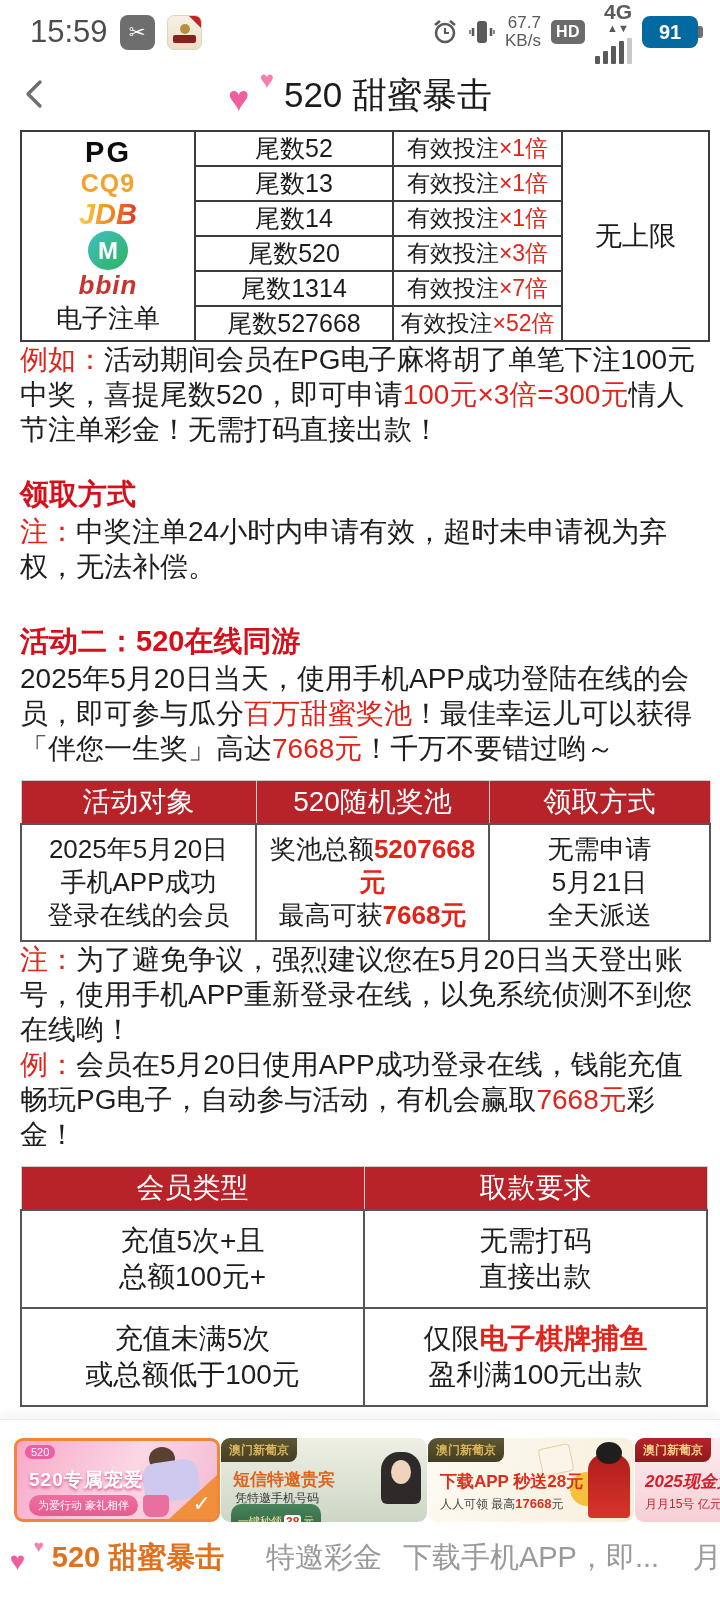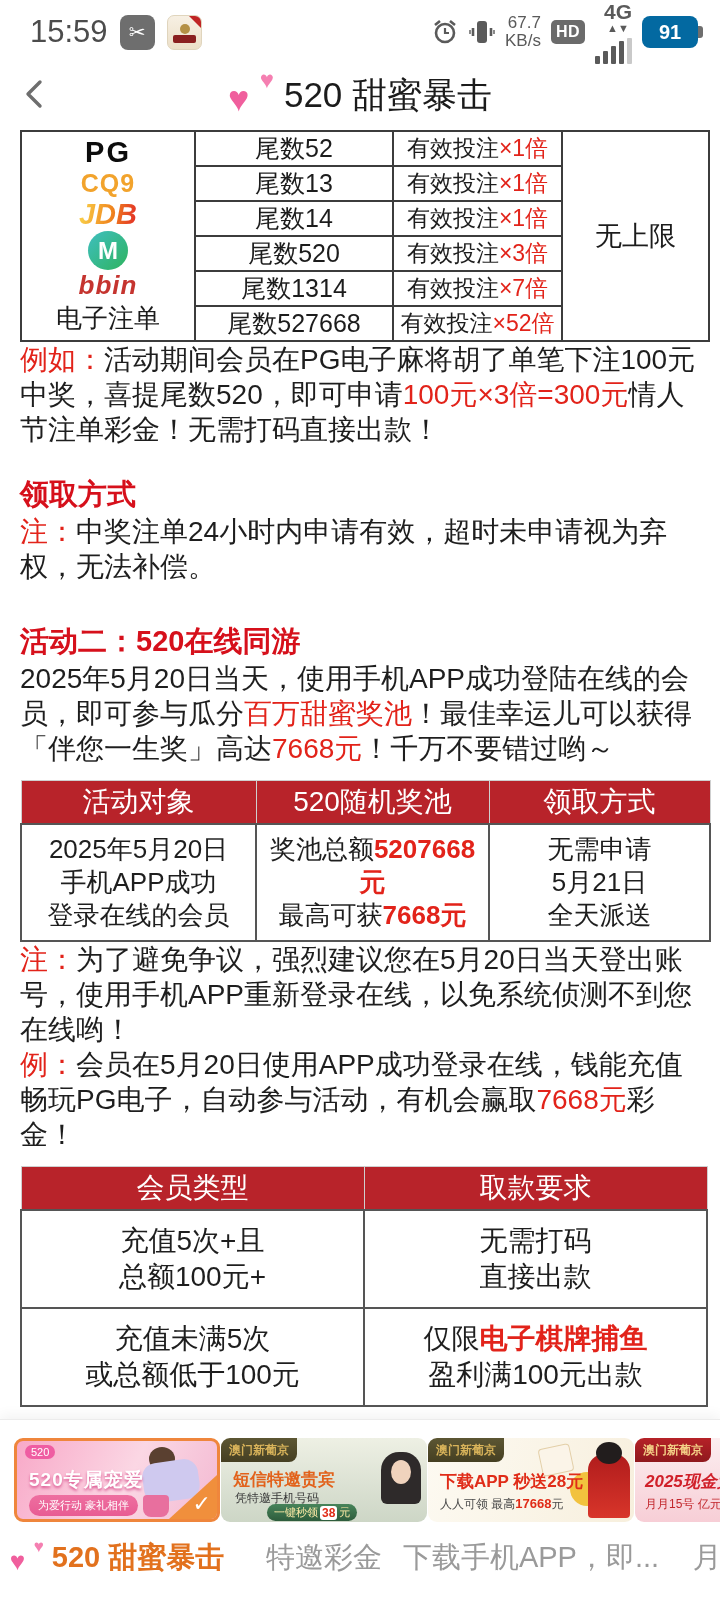"一键秒领" .c2-pill { margin-left: 36px -> none; padding: 1px 7px -> 10px 7px }
